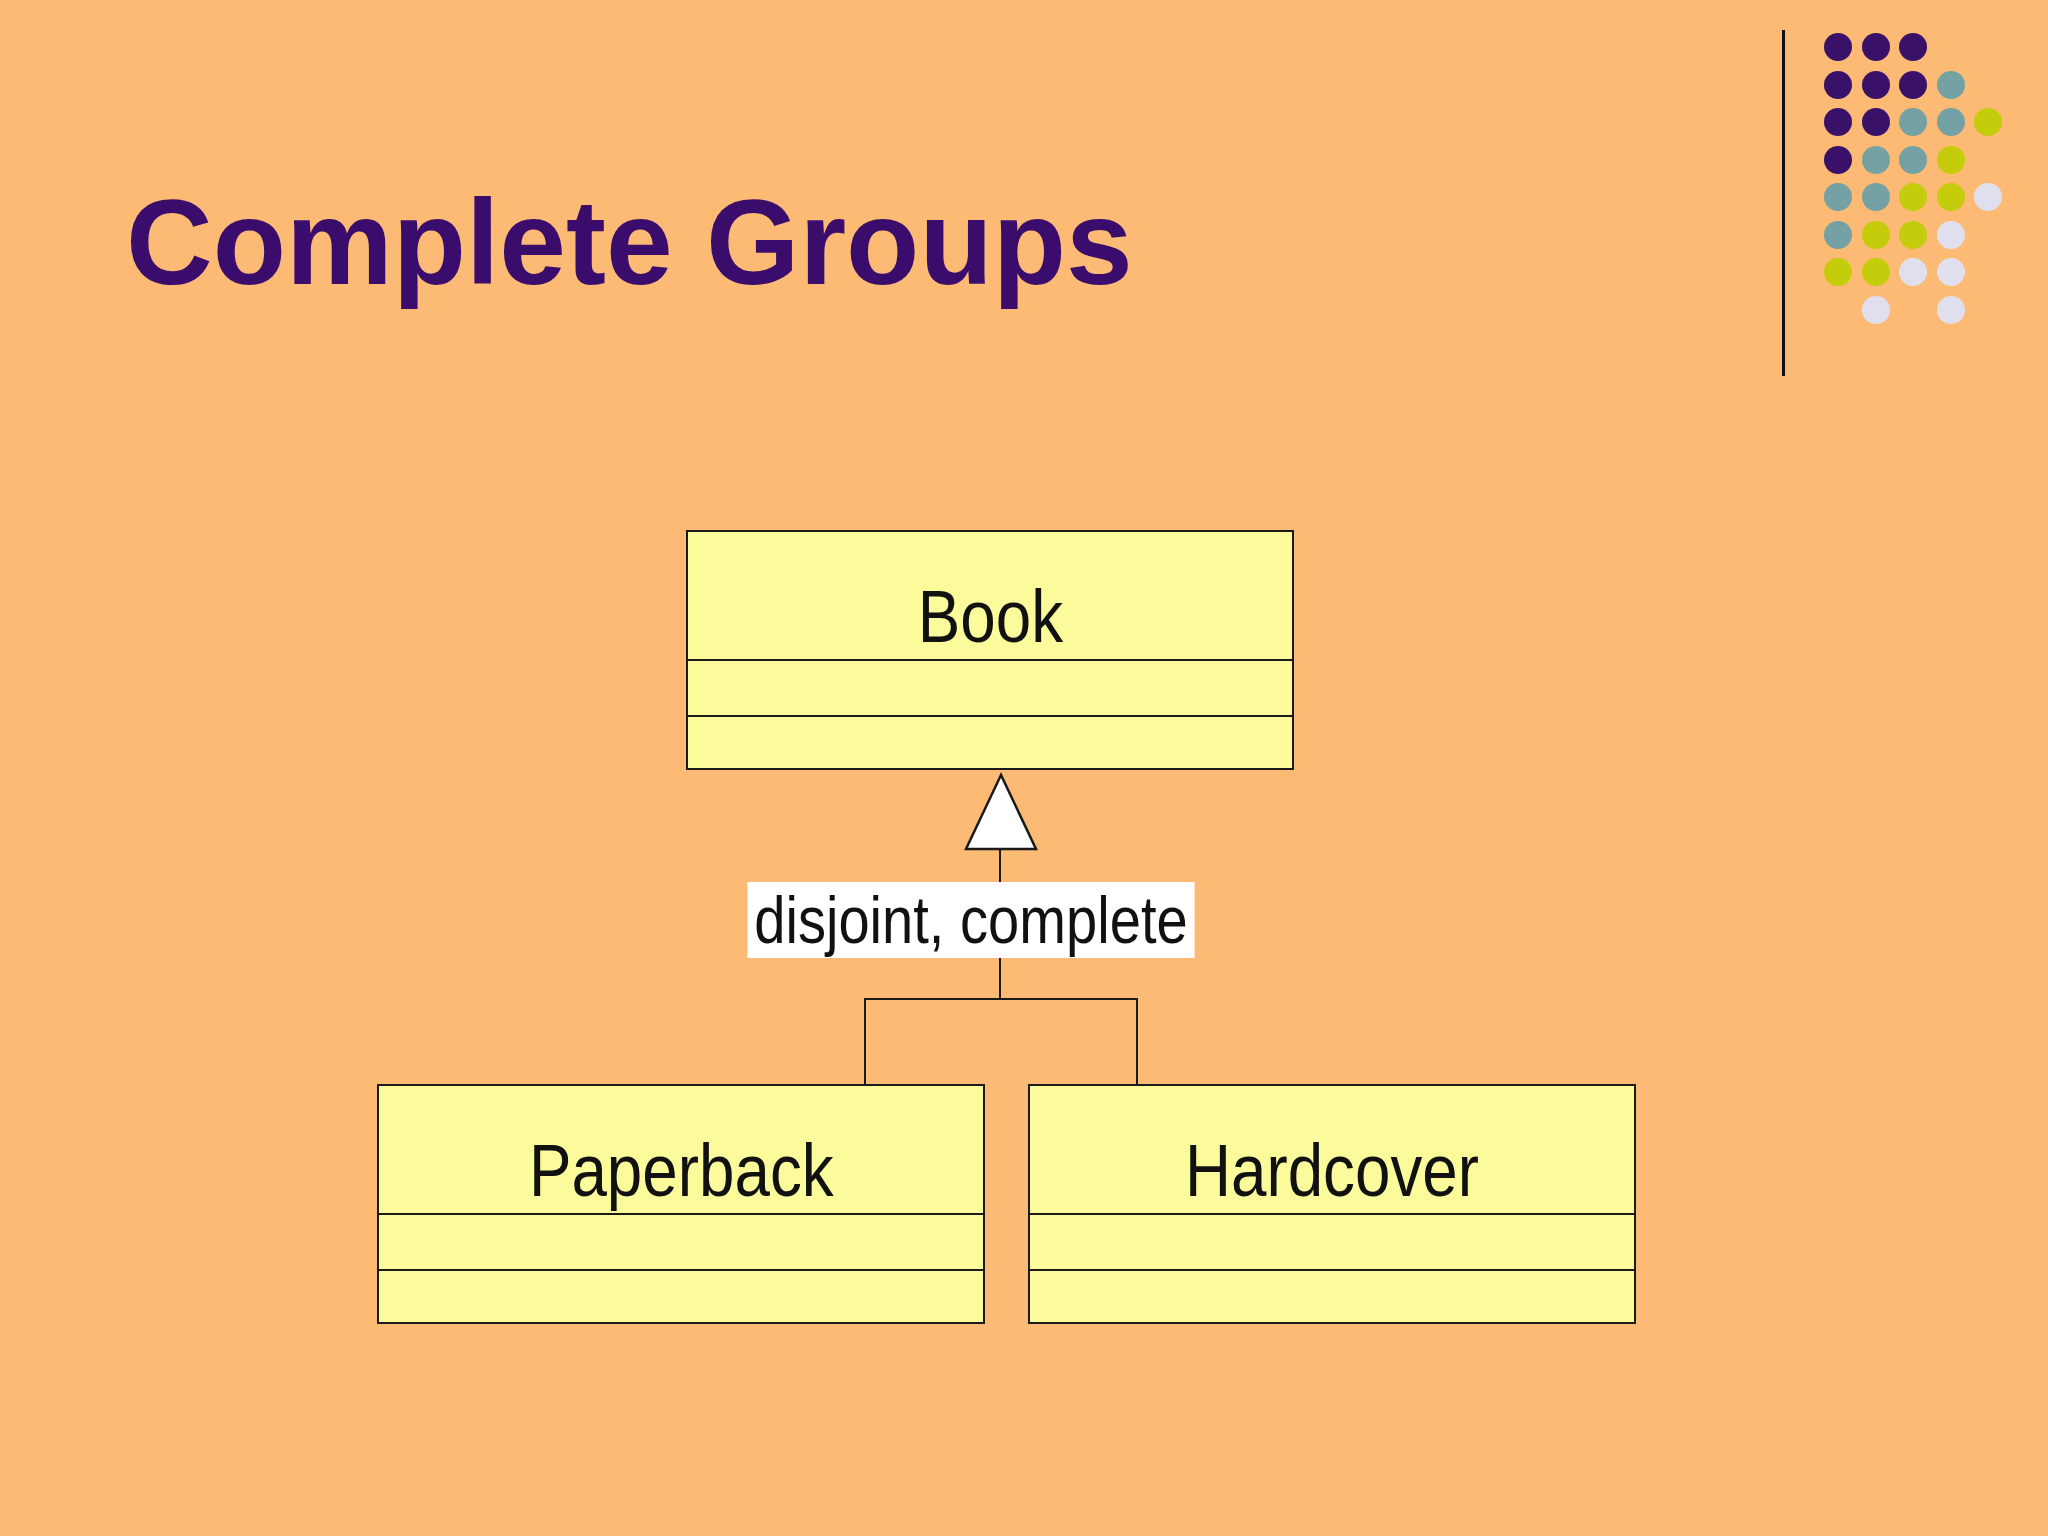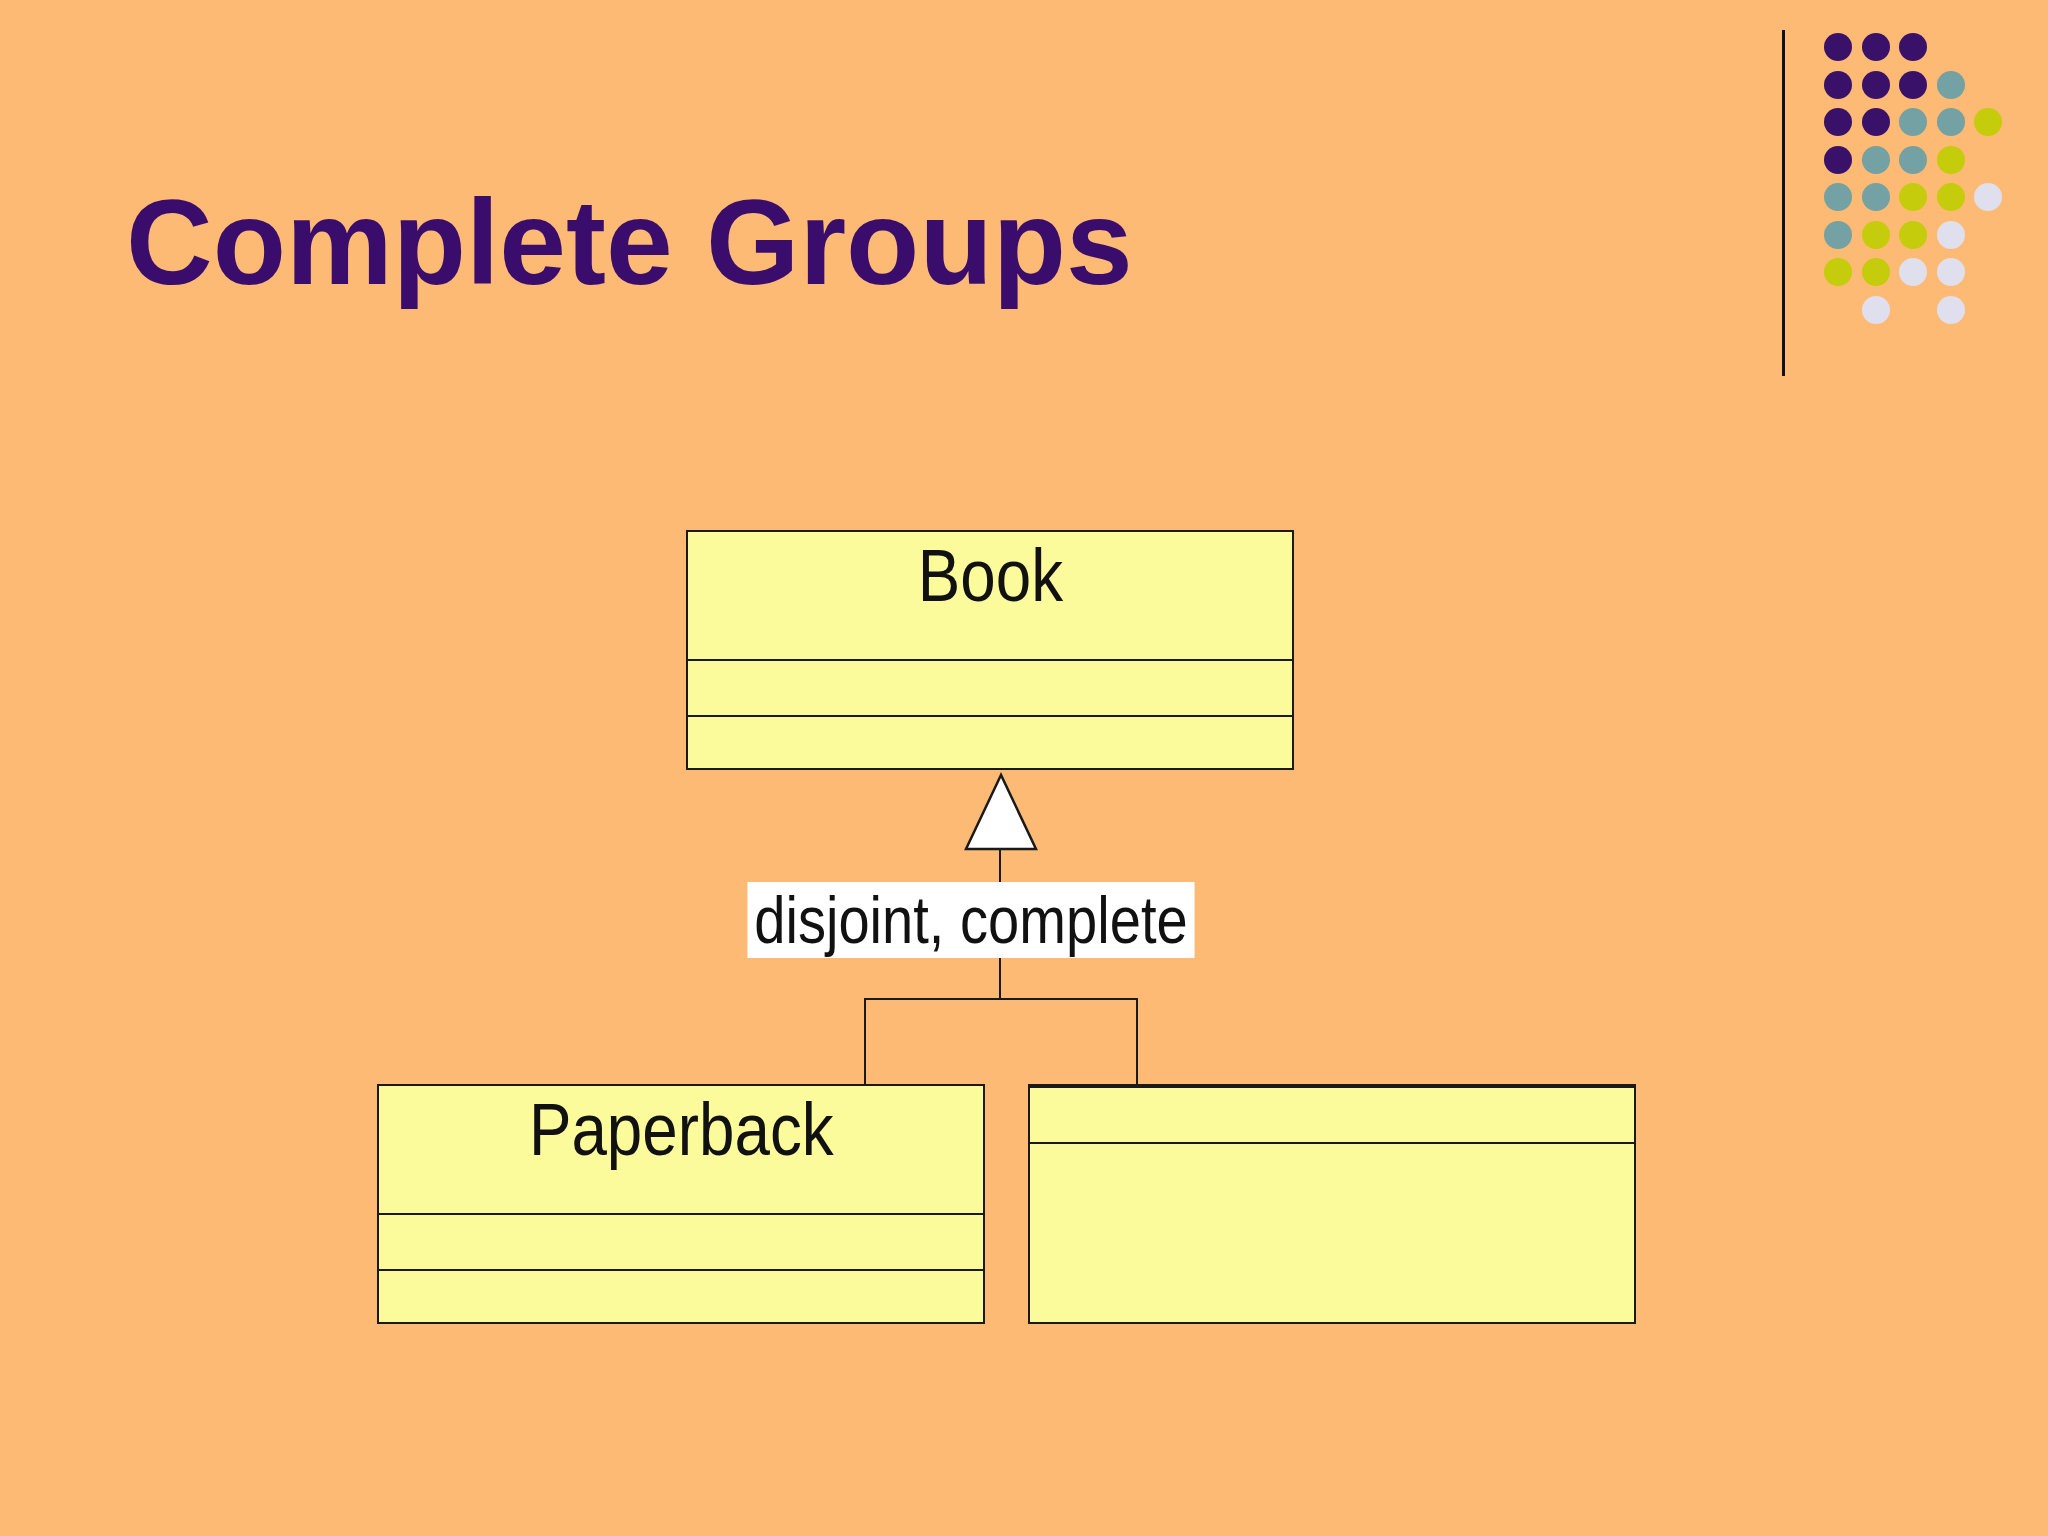"Book" .cmp-name { align-items: flex-start -> flex-end }
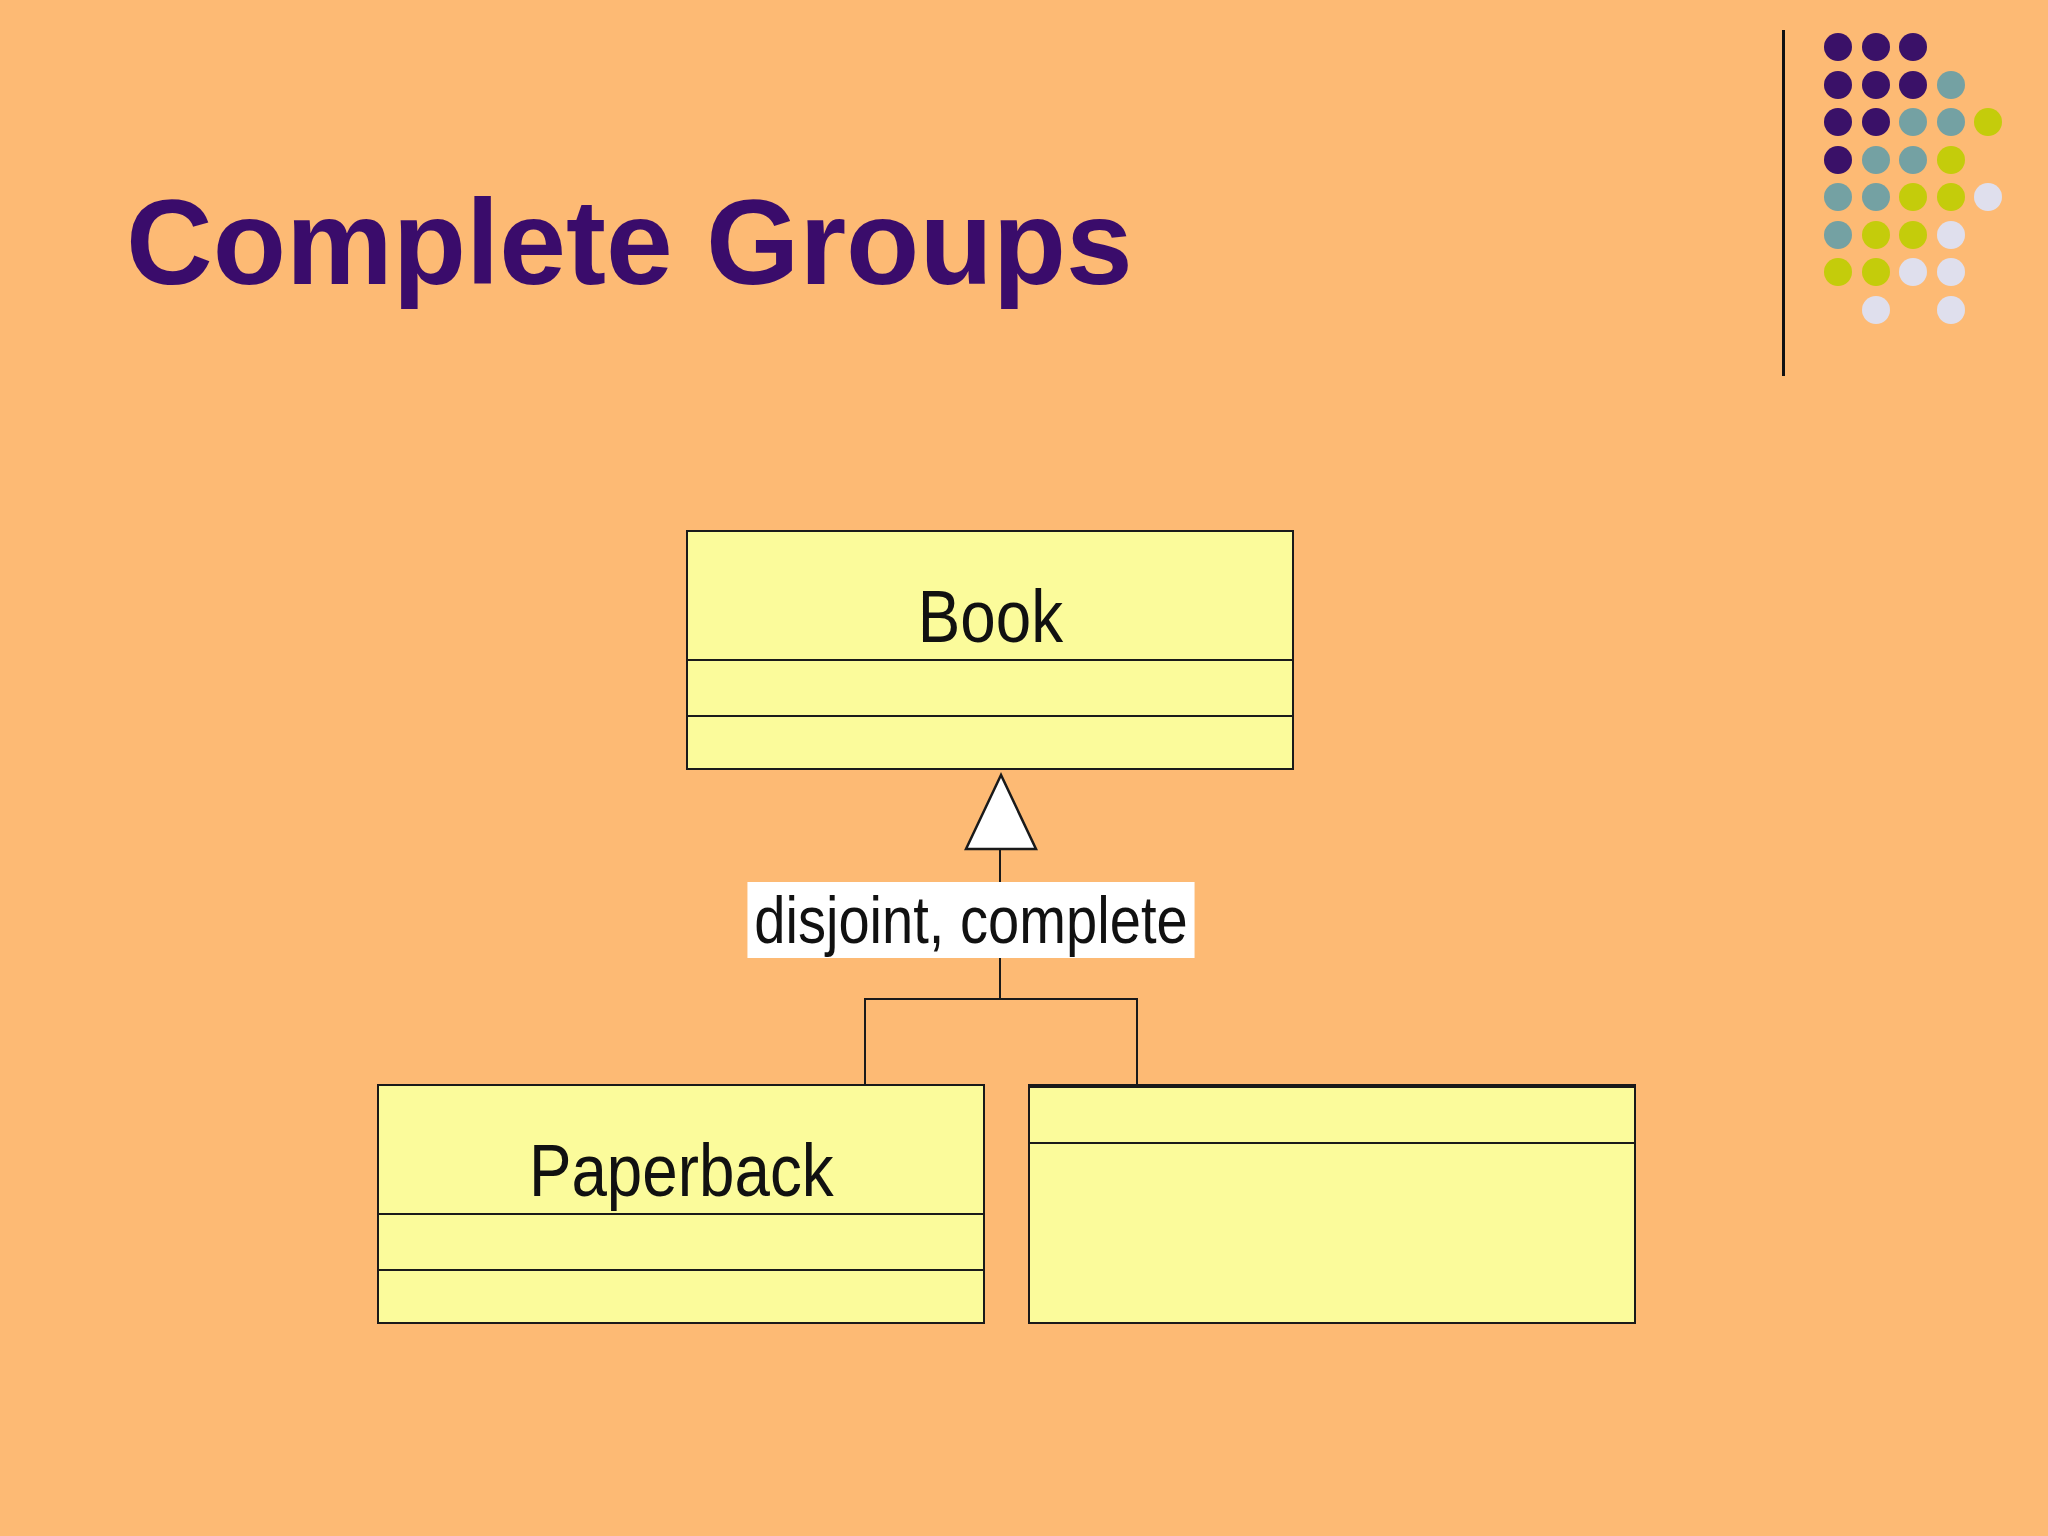"Hardcover" div.cmp-name { html: none -> <div> <span>Hardcover</span> </div> }
